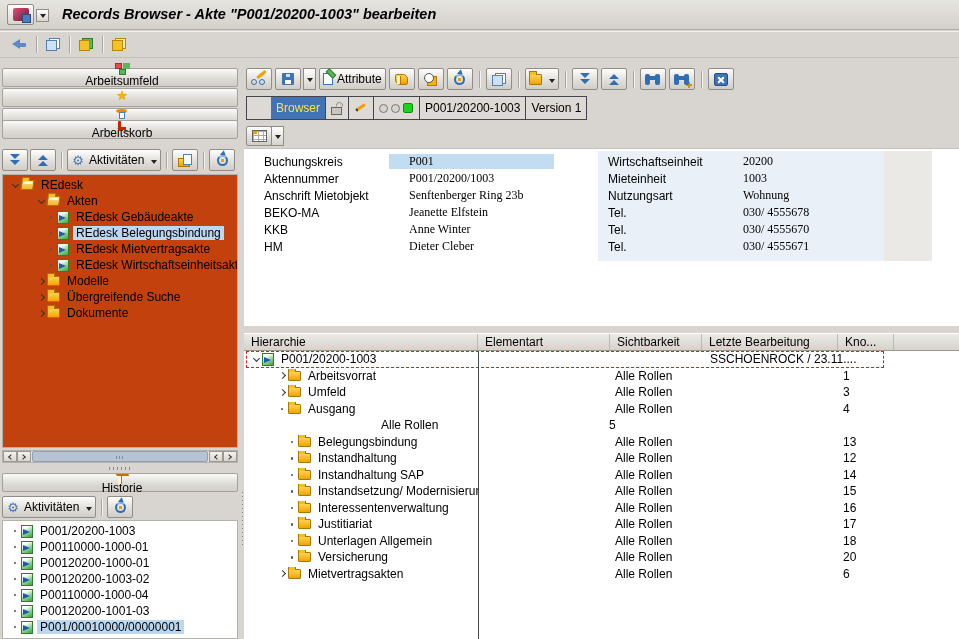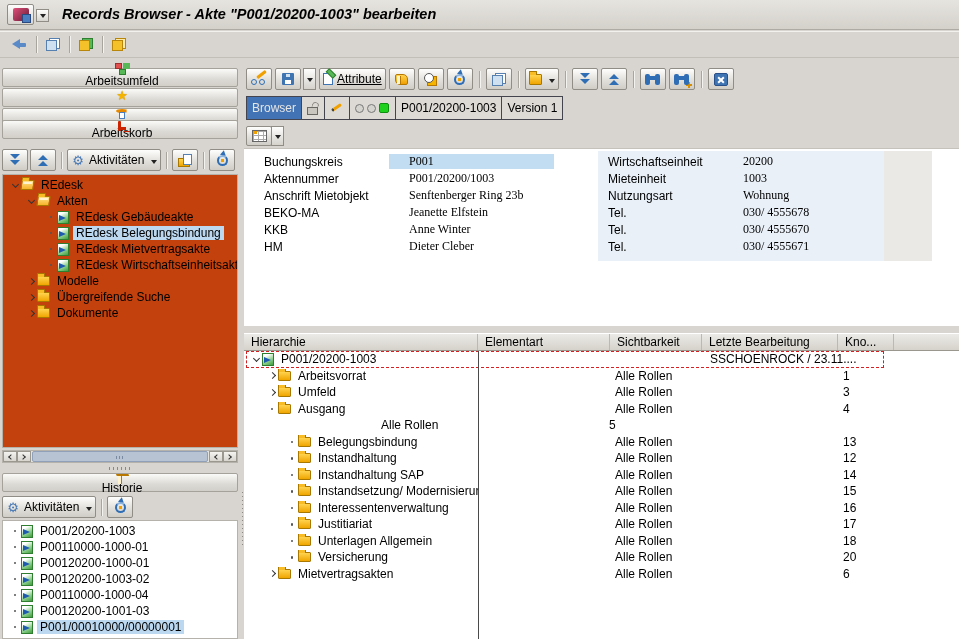"Attribute" .r-tb1 { text-decoration: underline -> none }
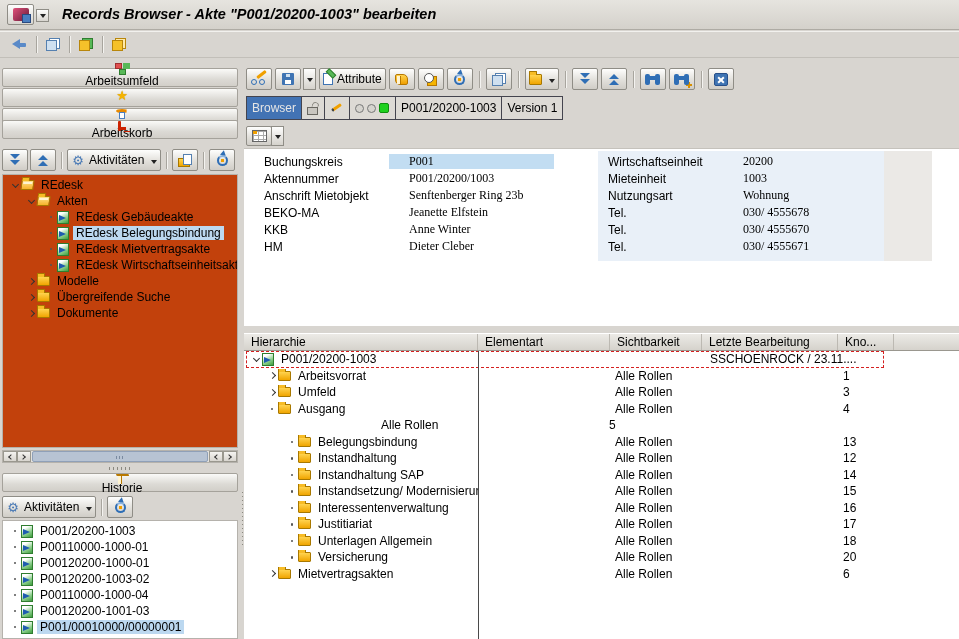"Browser" .seg.browser { color: #e5e5e5 -> #fde047; margin-left: none -> 24px }
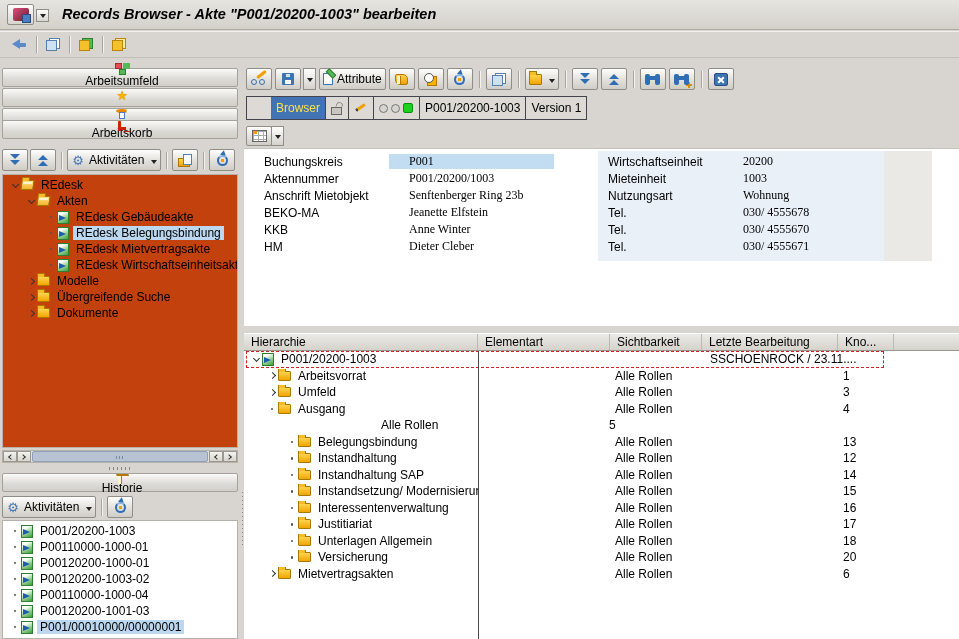"Akten" .lvl1 { padding-left: 22px -> 32px }
